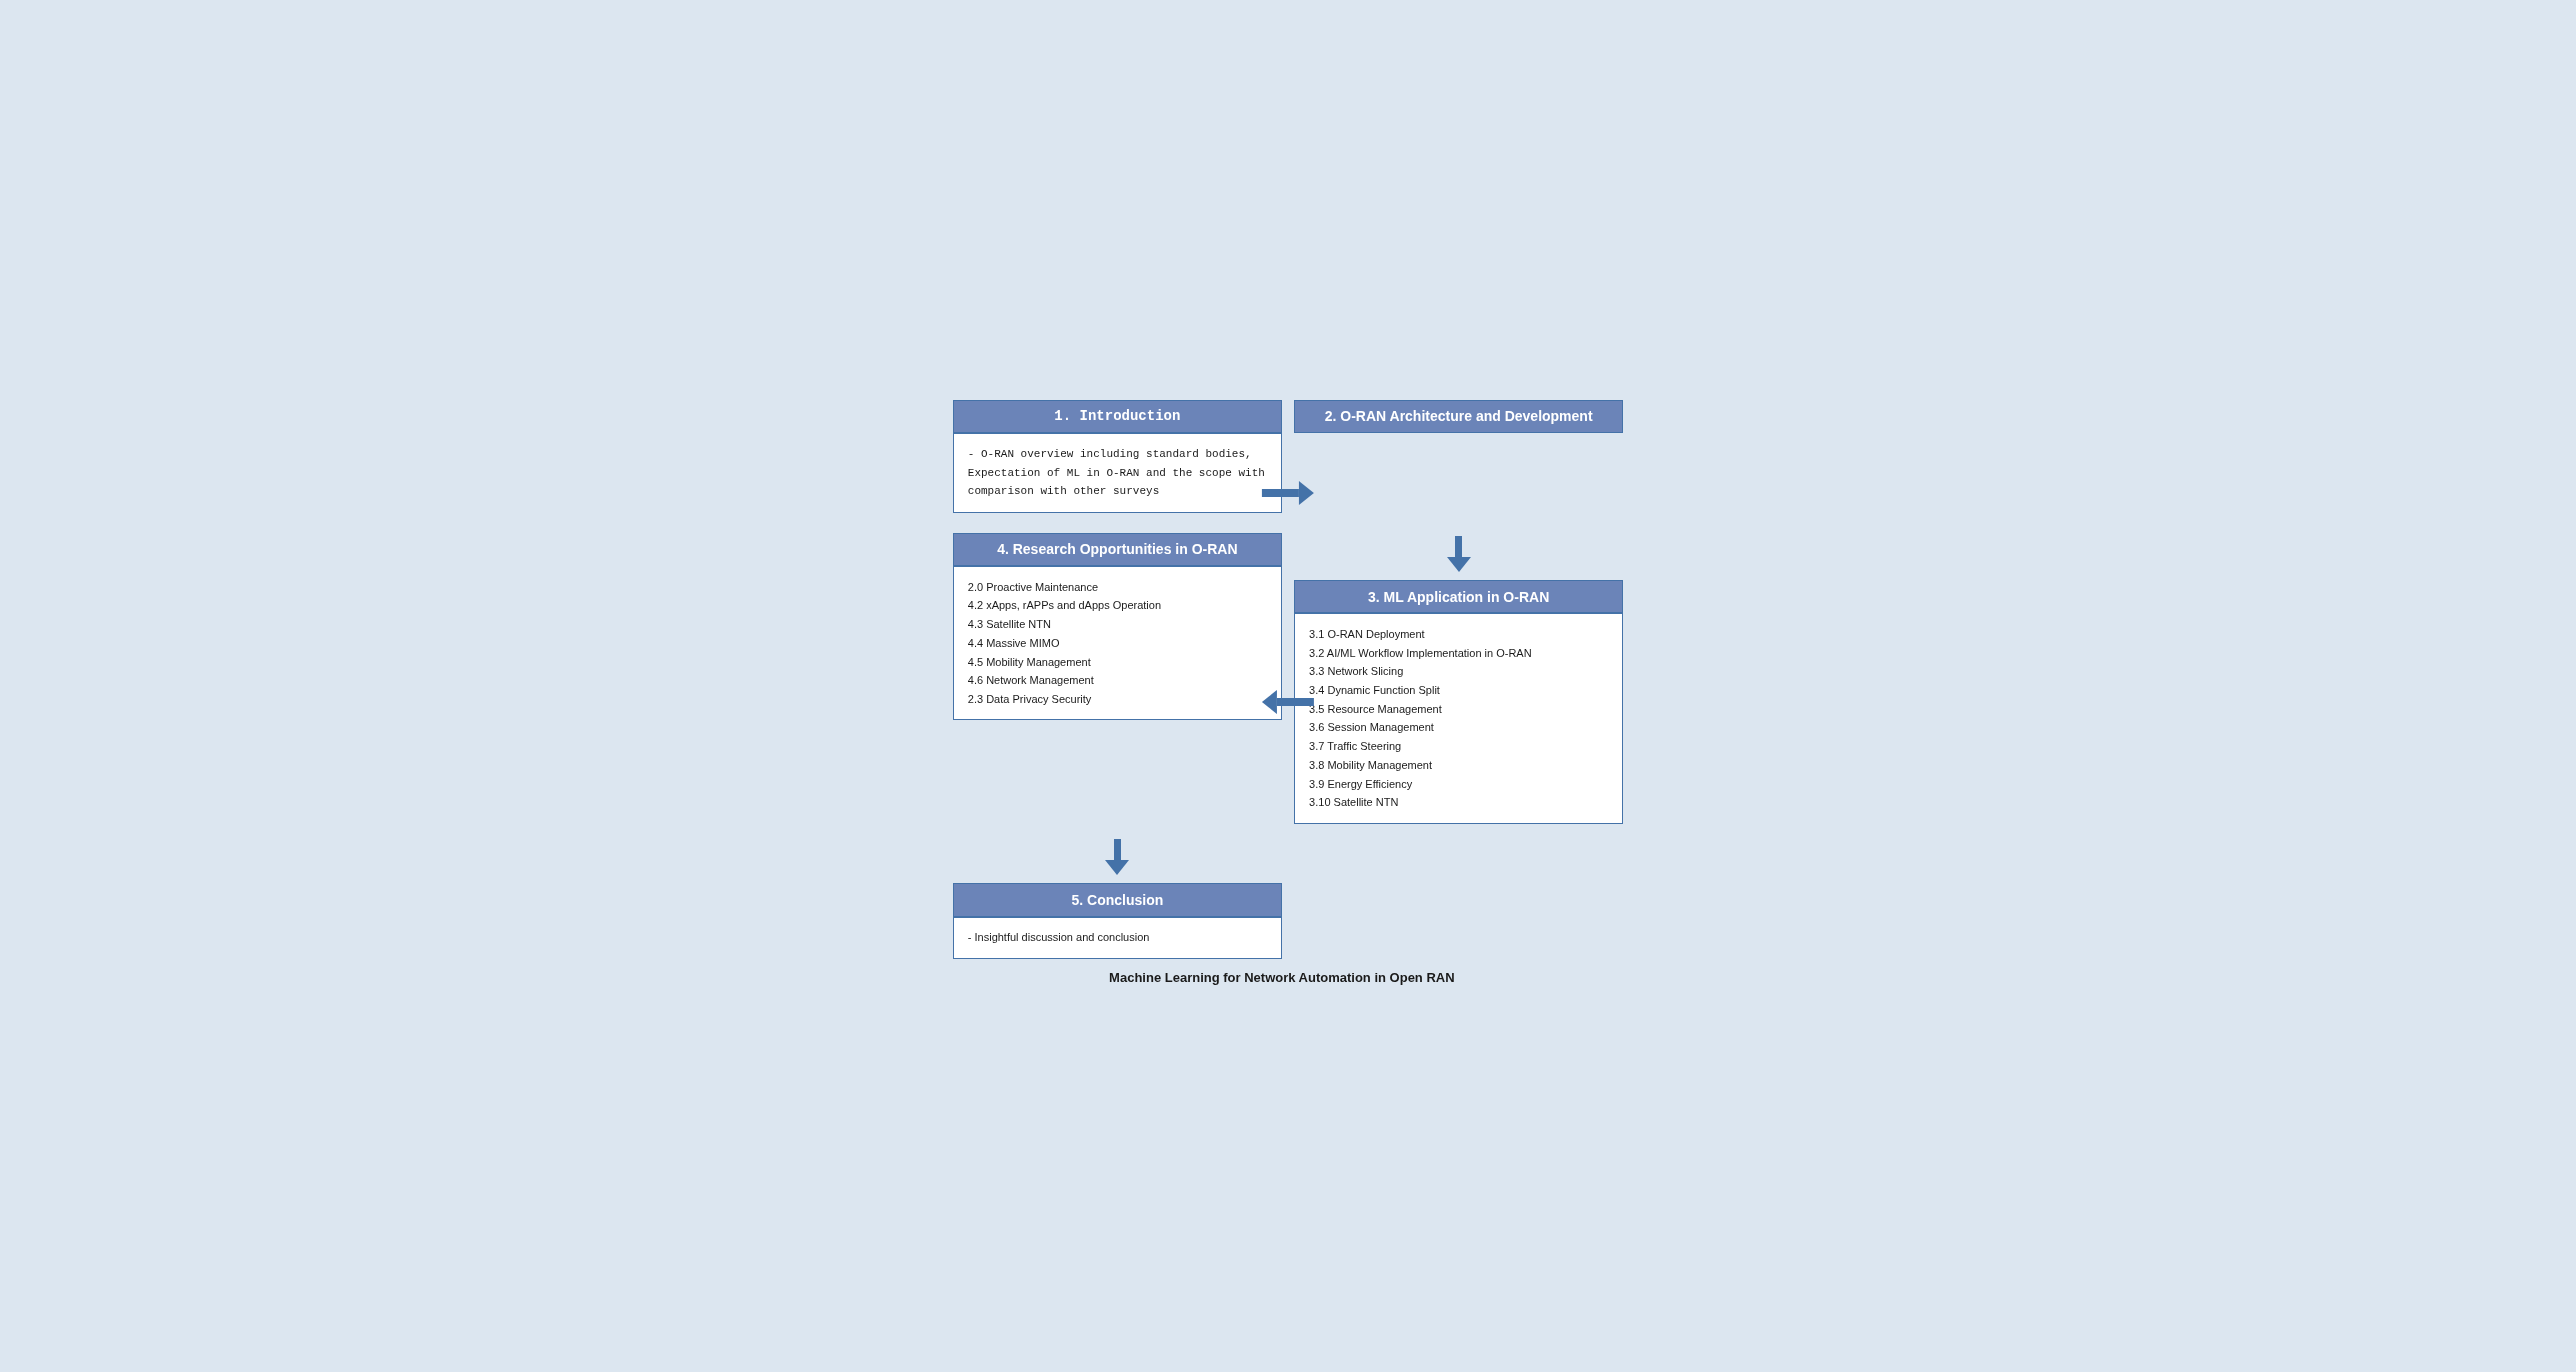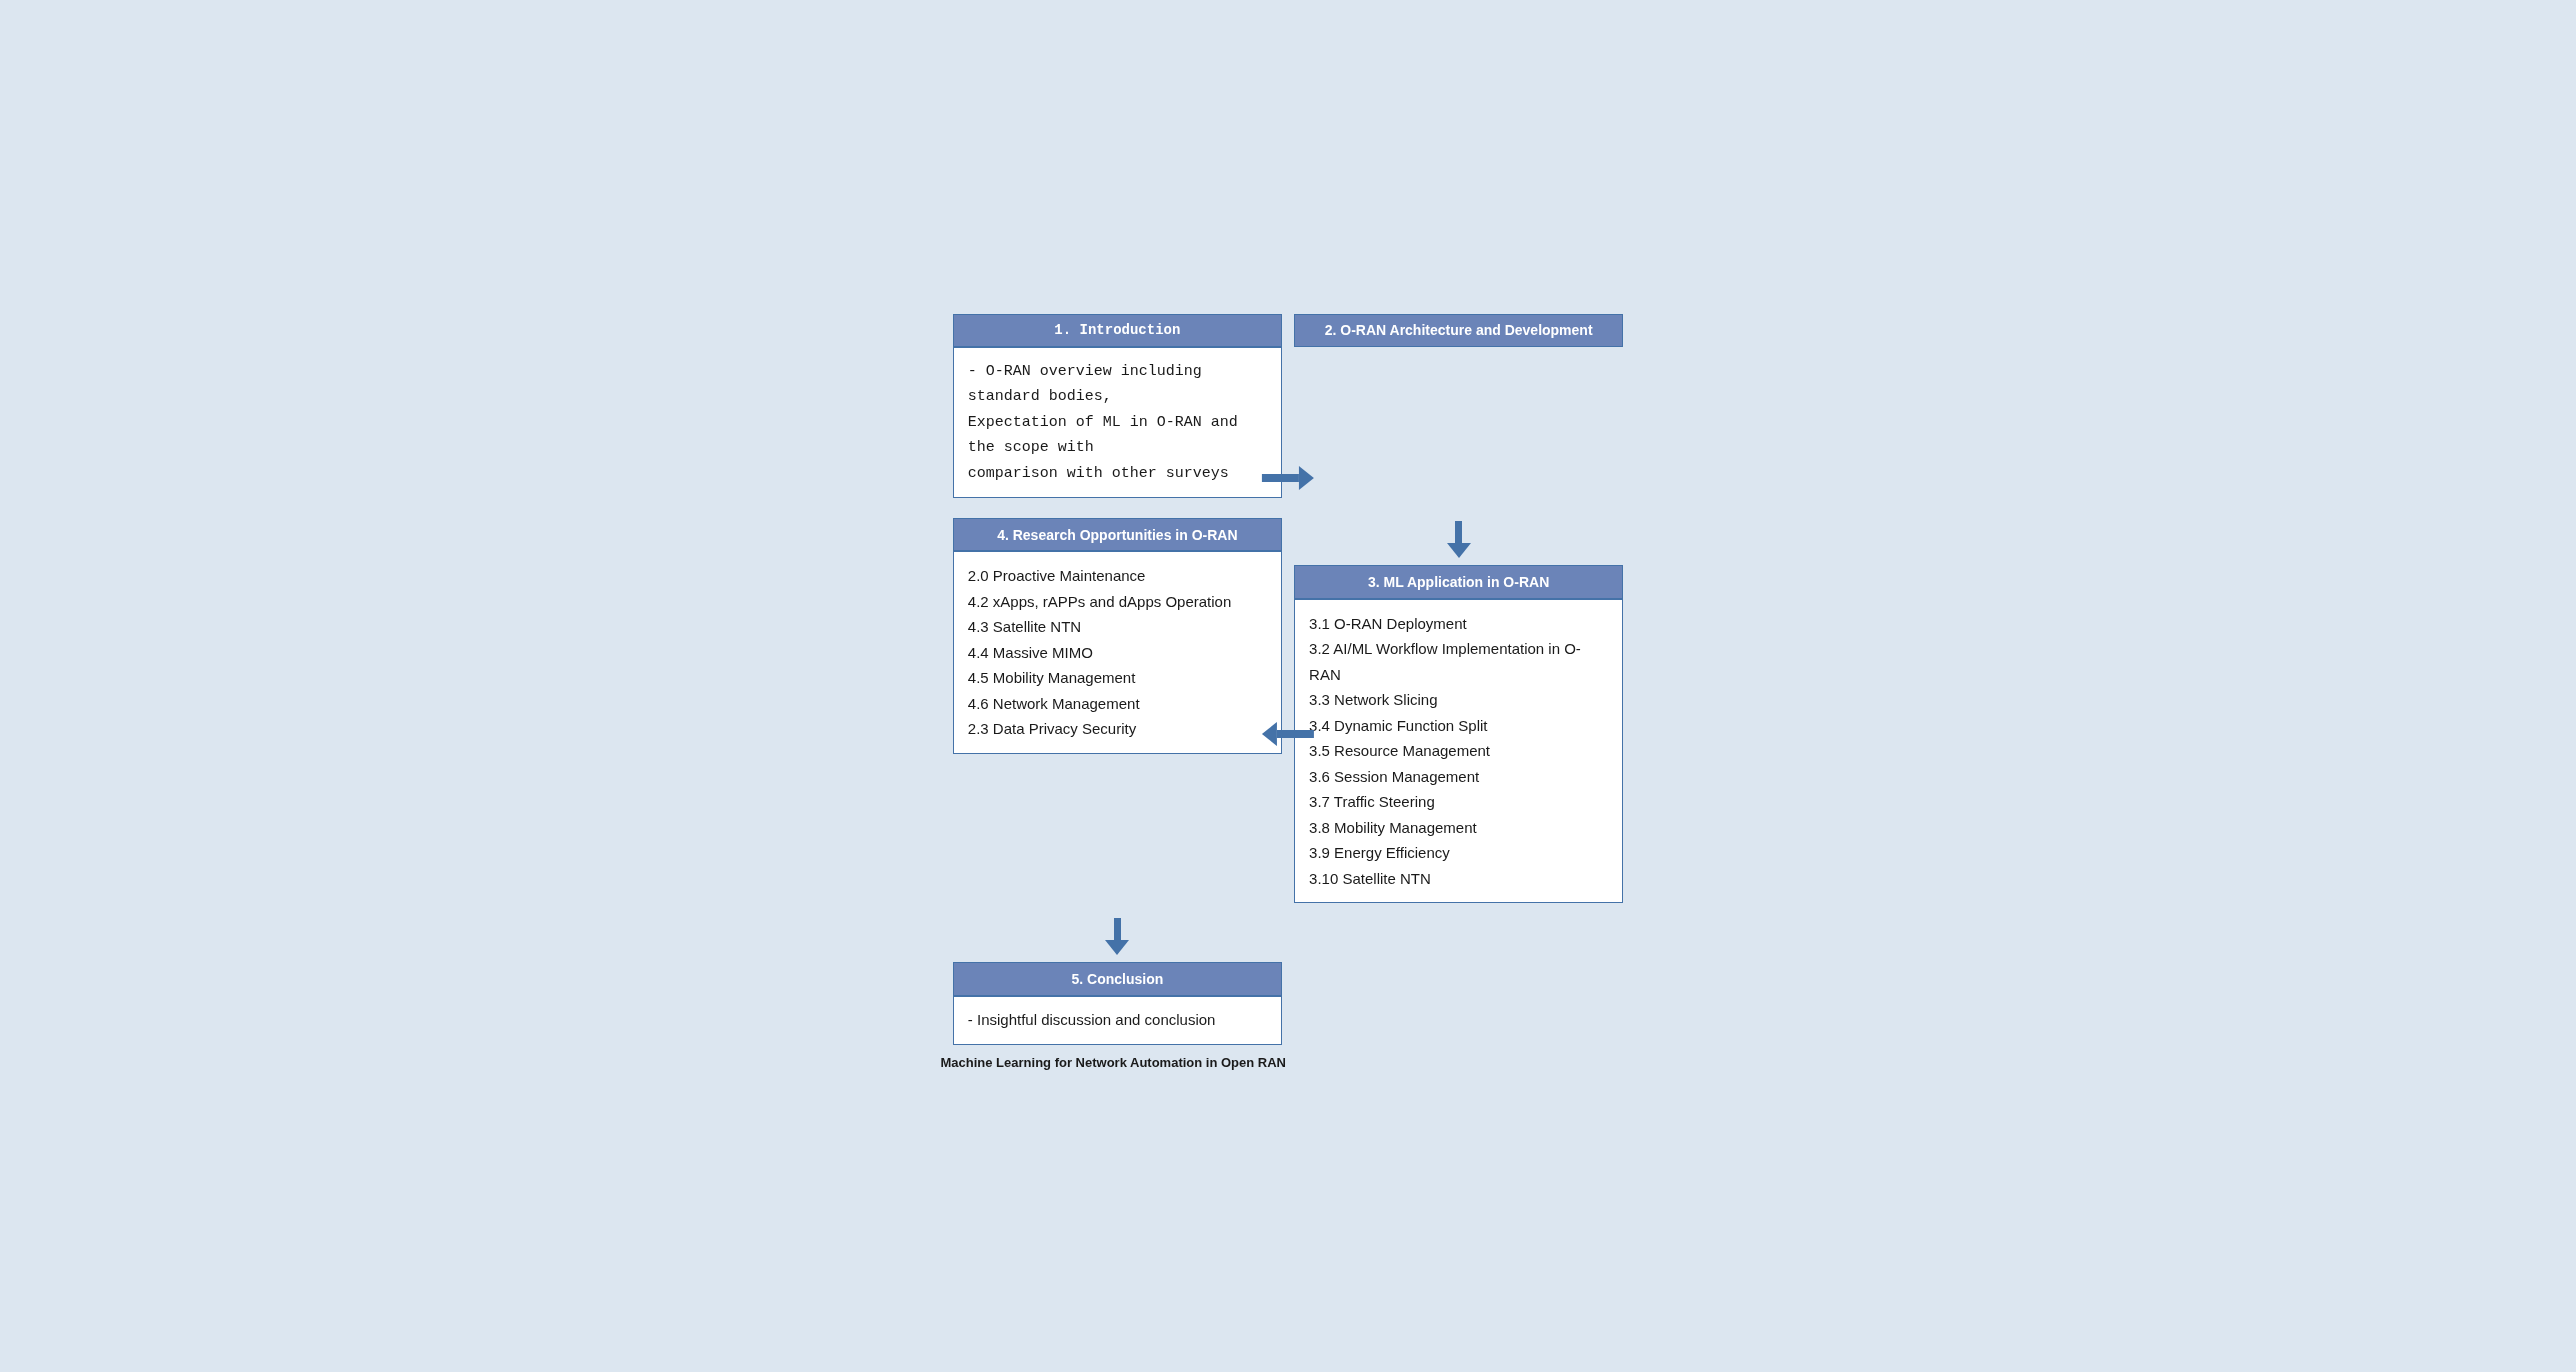"- O-RAN overview including standard" .box-body { font-size: 15px -> 11px }
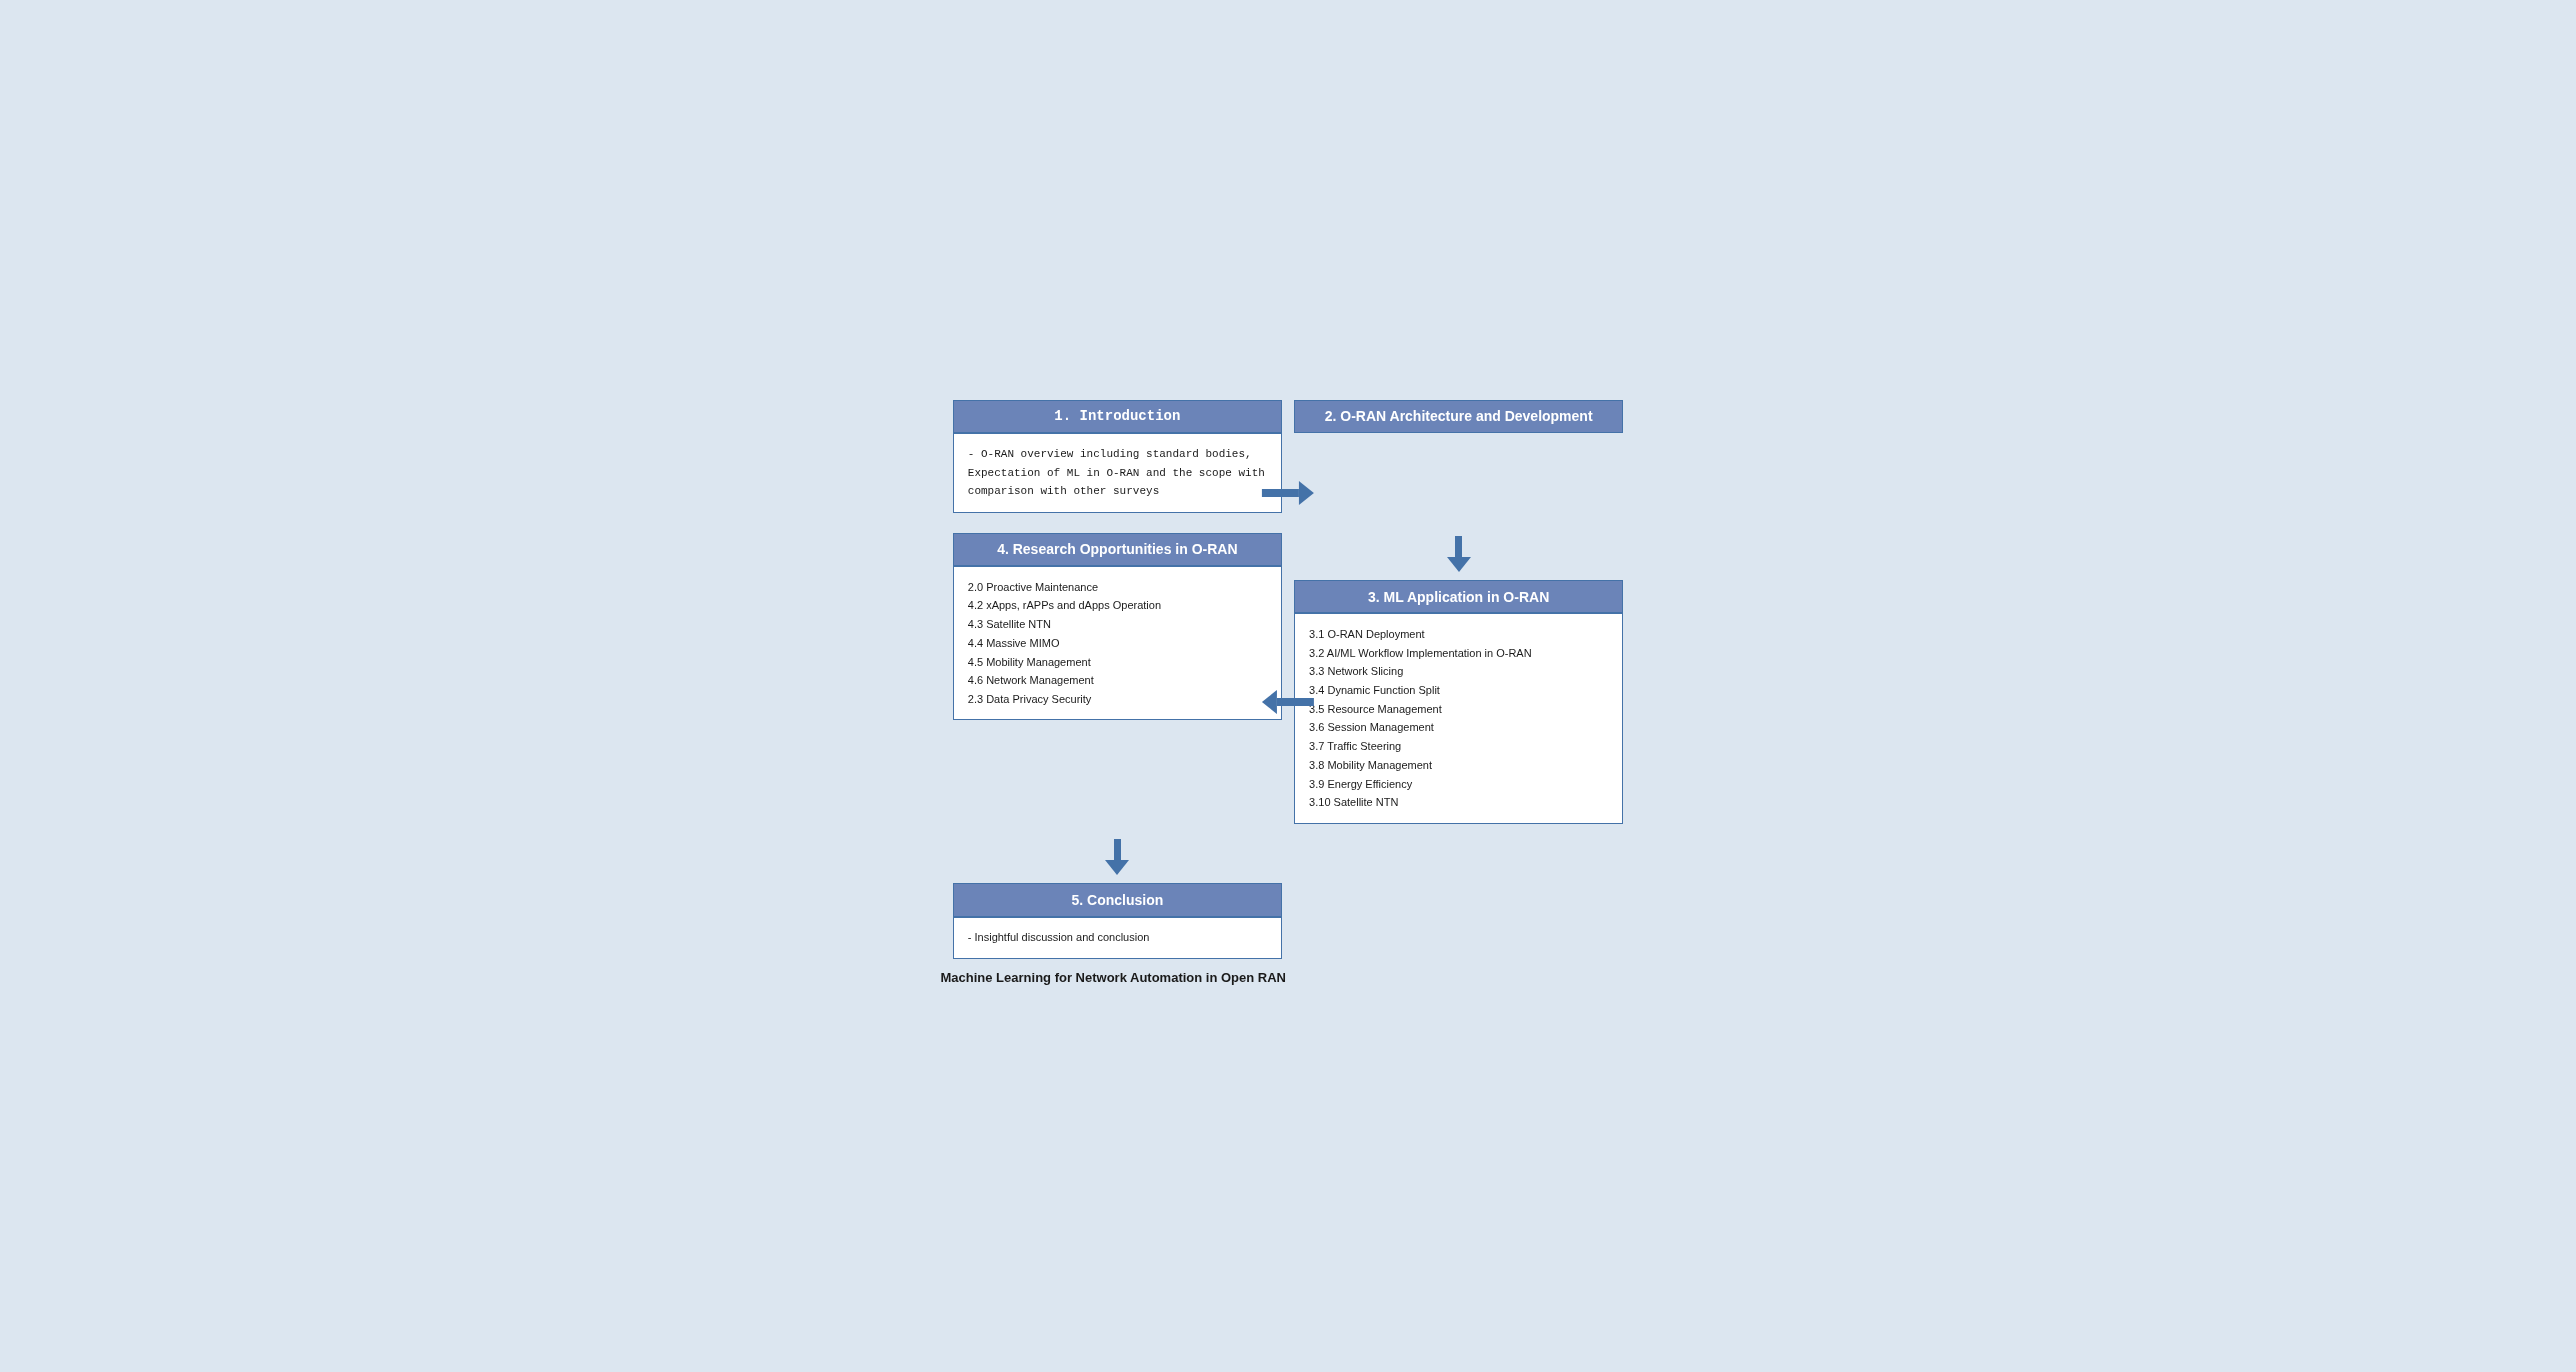"Machine Learning for Network Automation" .footer-row { text-align: left -> center }
